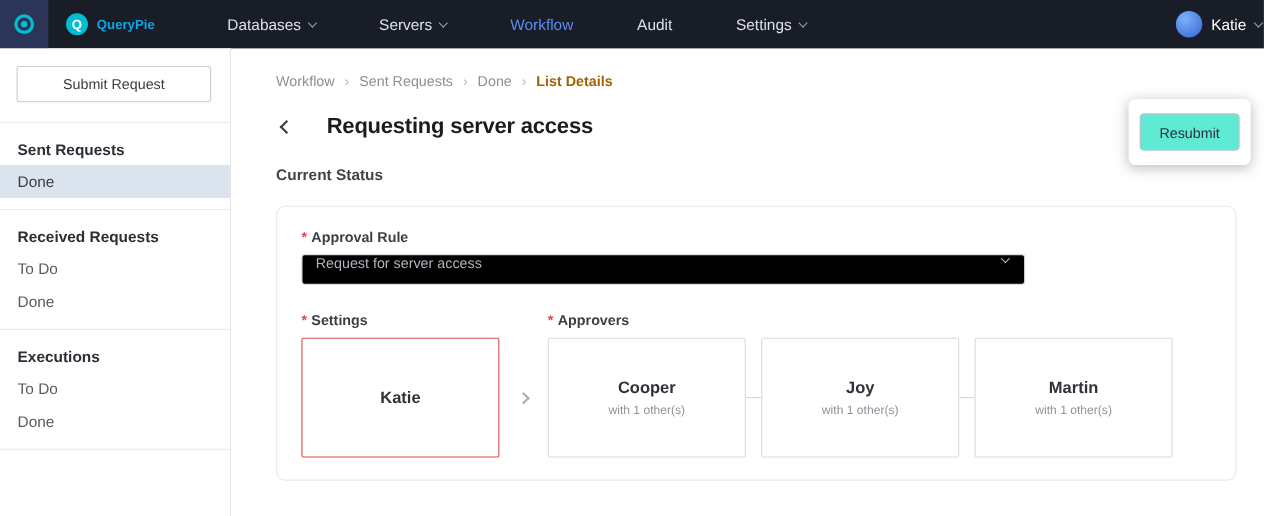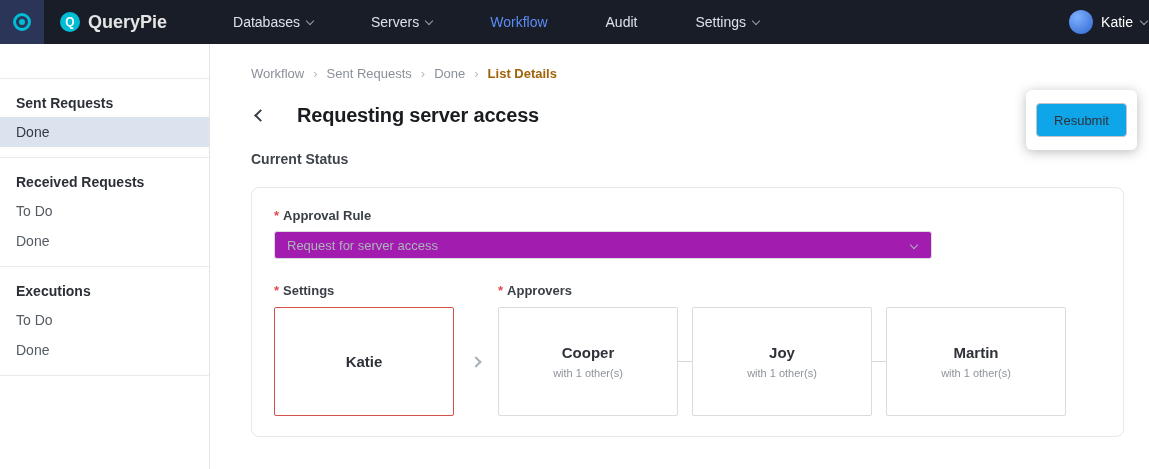"QueryPie" .brand-name { color: #e5e5e5 -> #0ea5e9; font-size: 18px -> 12px }
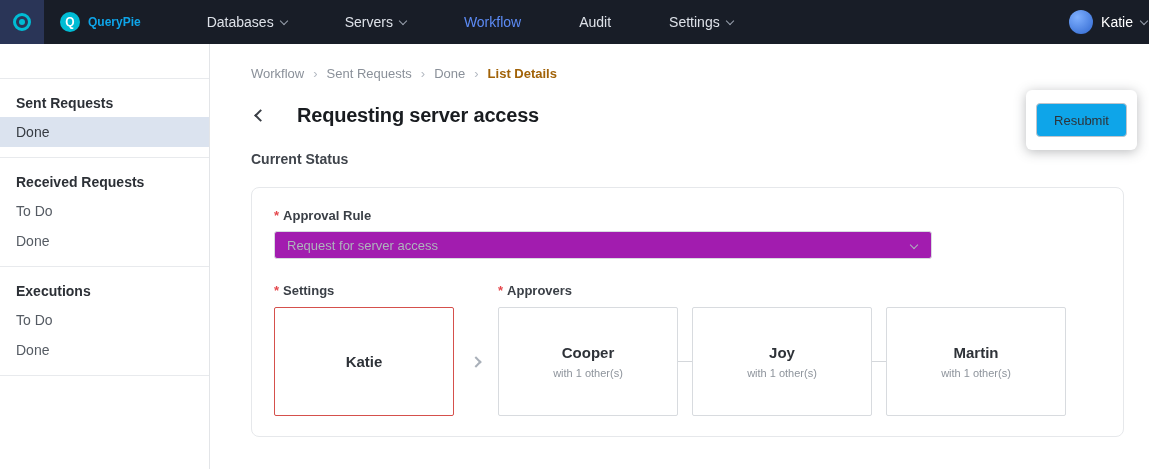"Submit Request" button.submit-btn { html: none -> <button>Submit Request</button> }
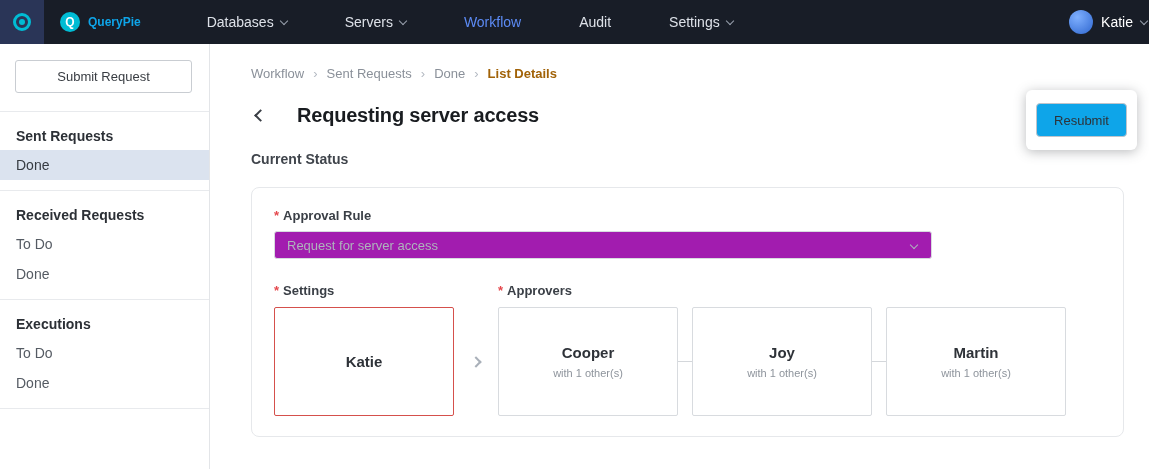"Resubmit" .resubmit-btn { background: #0ea5e9 -> #5eead4 }
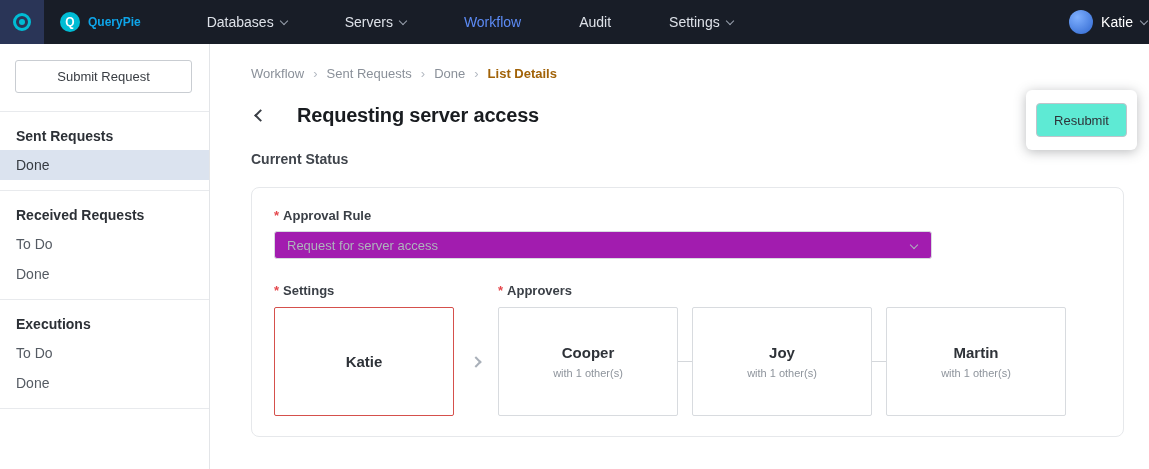"Request for server access" .select { align-items: center -> flex-start; background: #a21caf -> #000000 }
